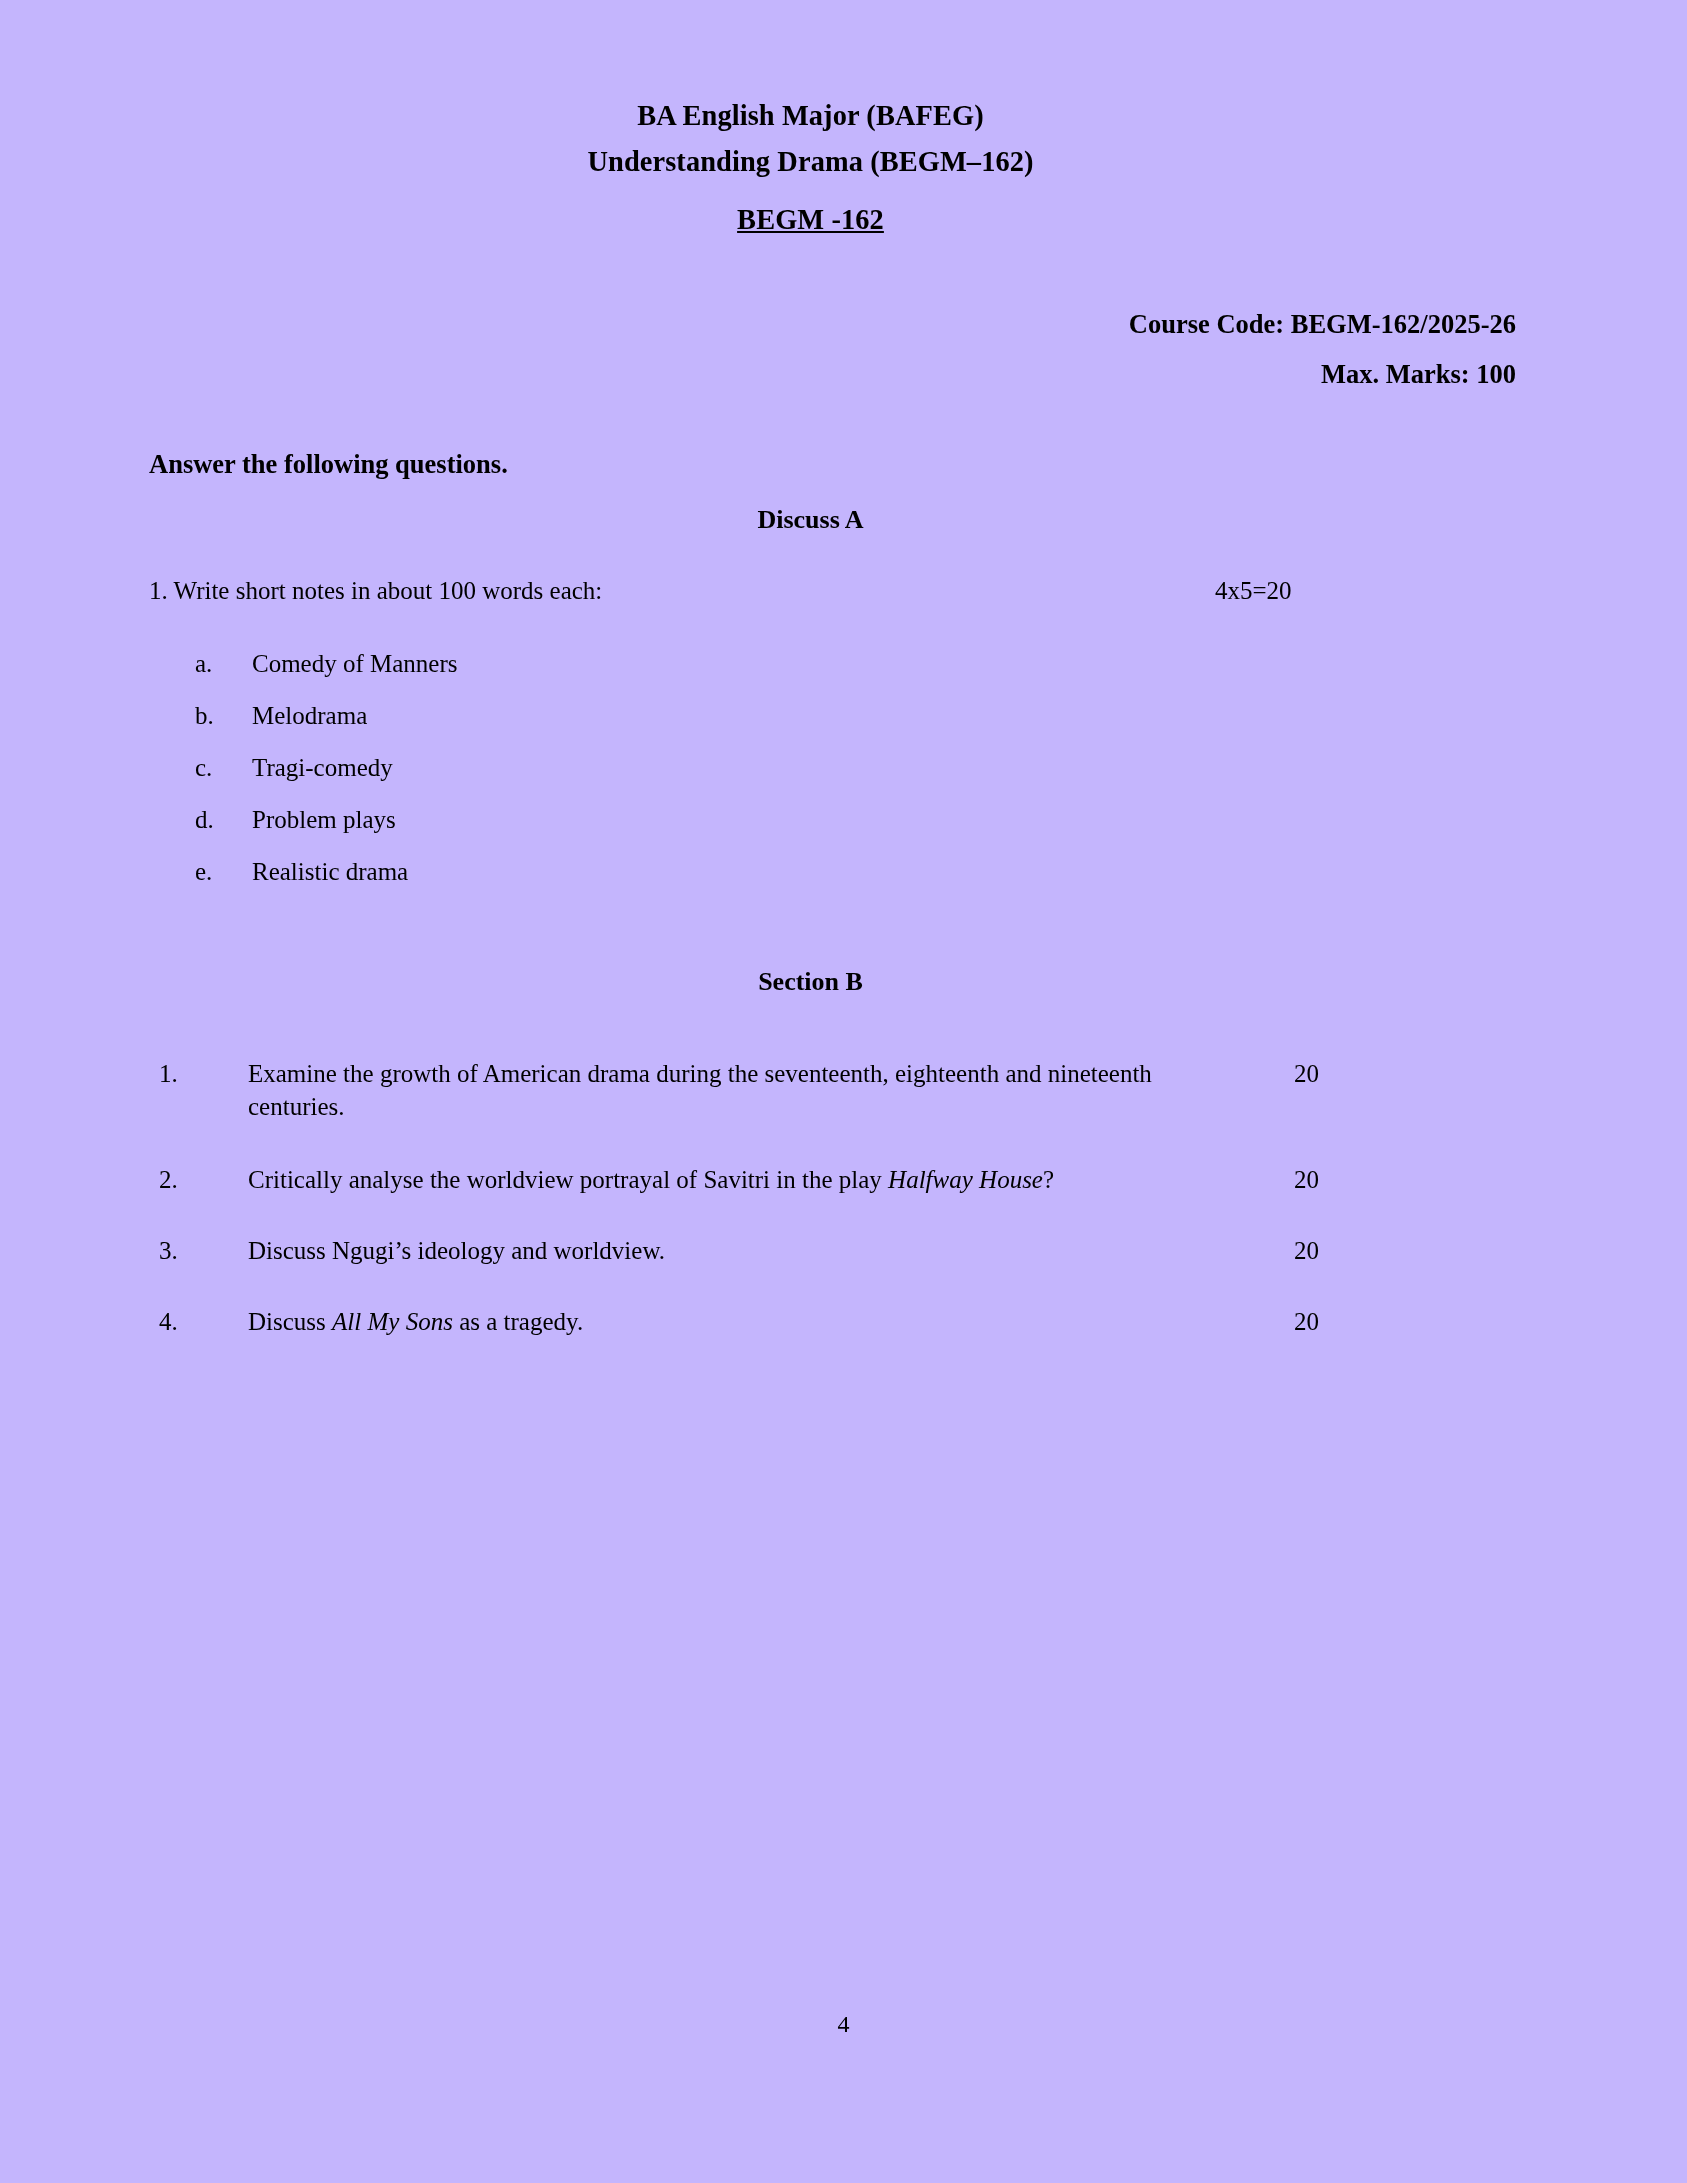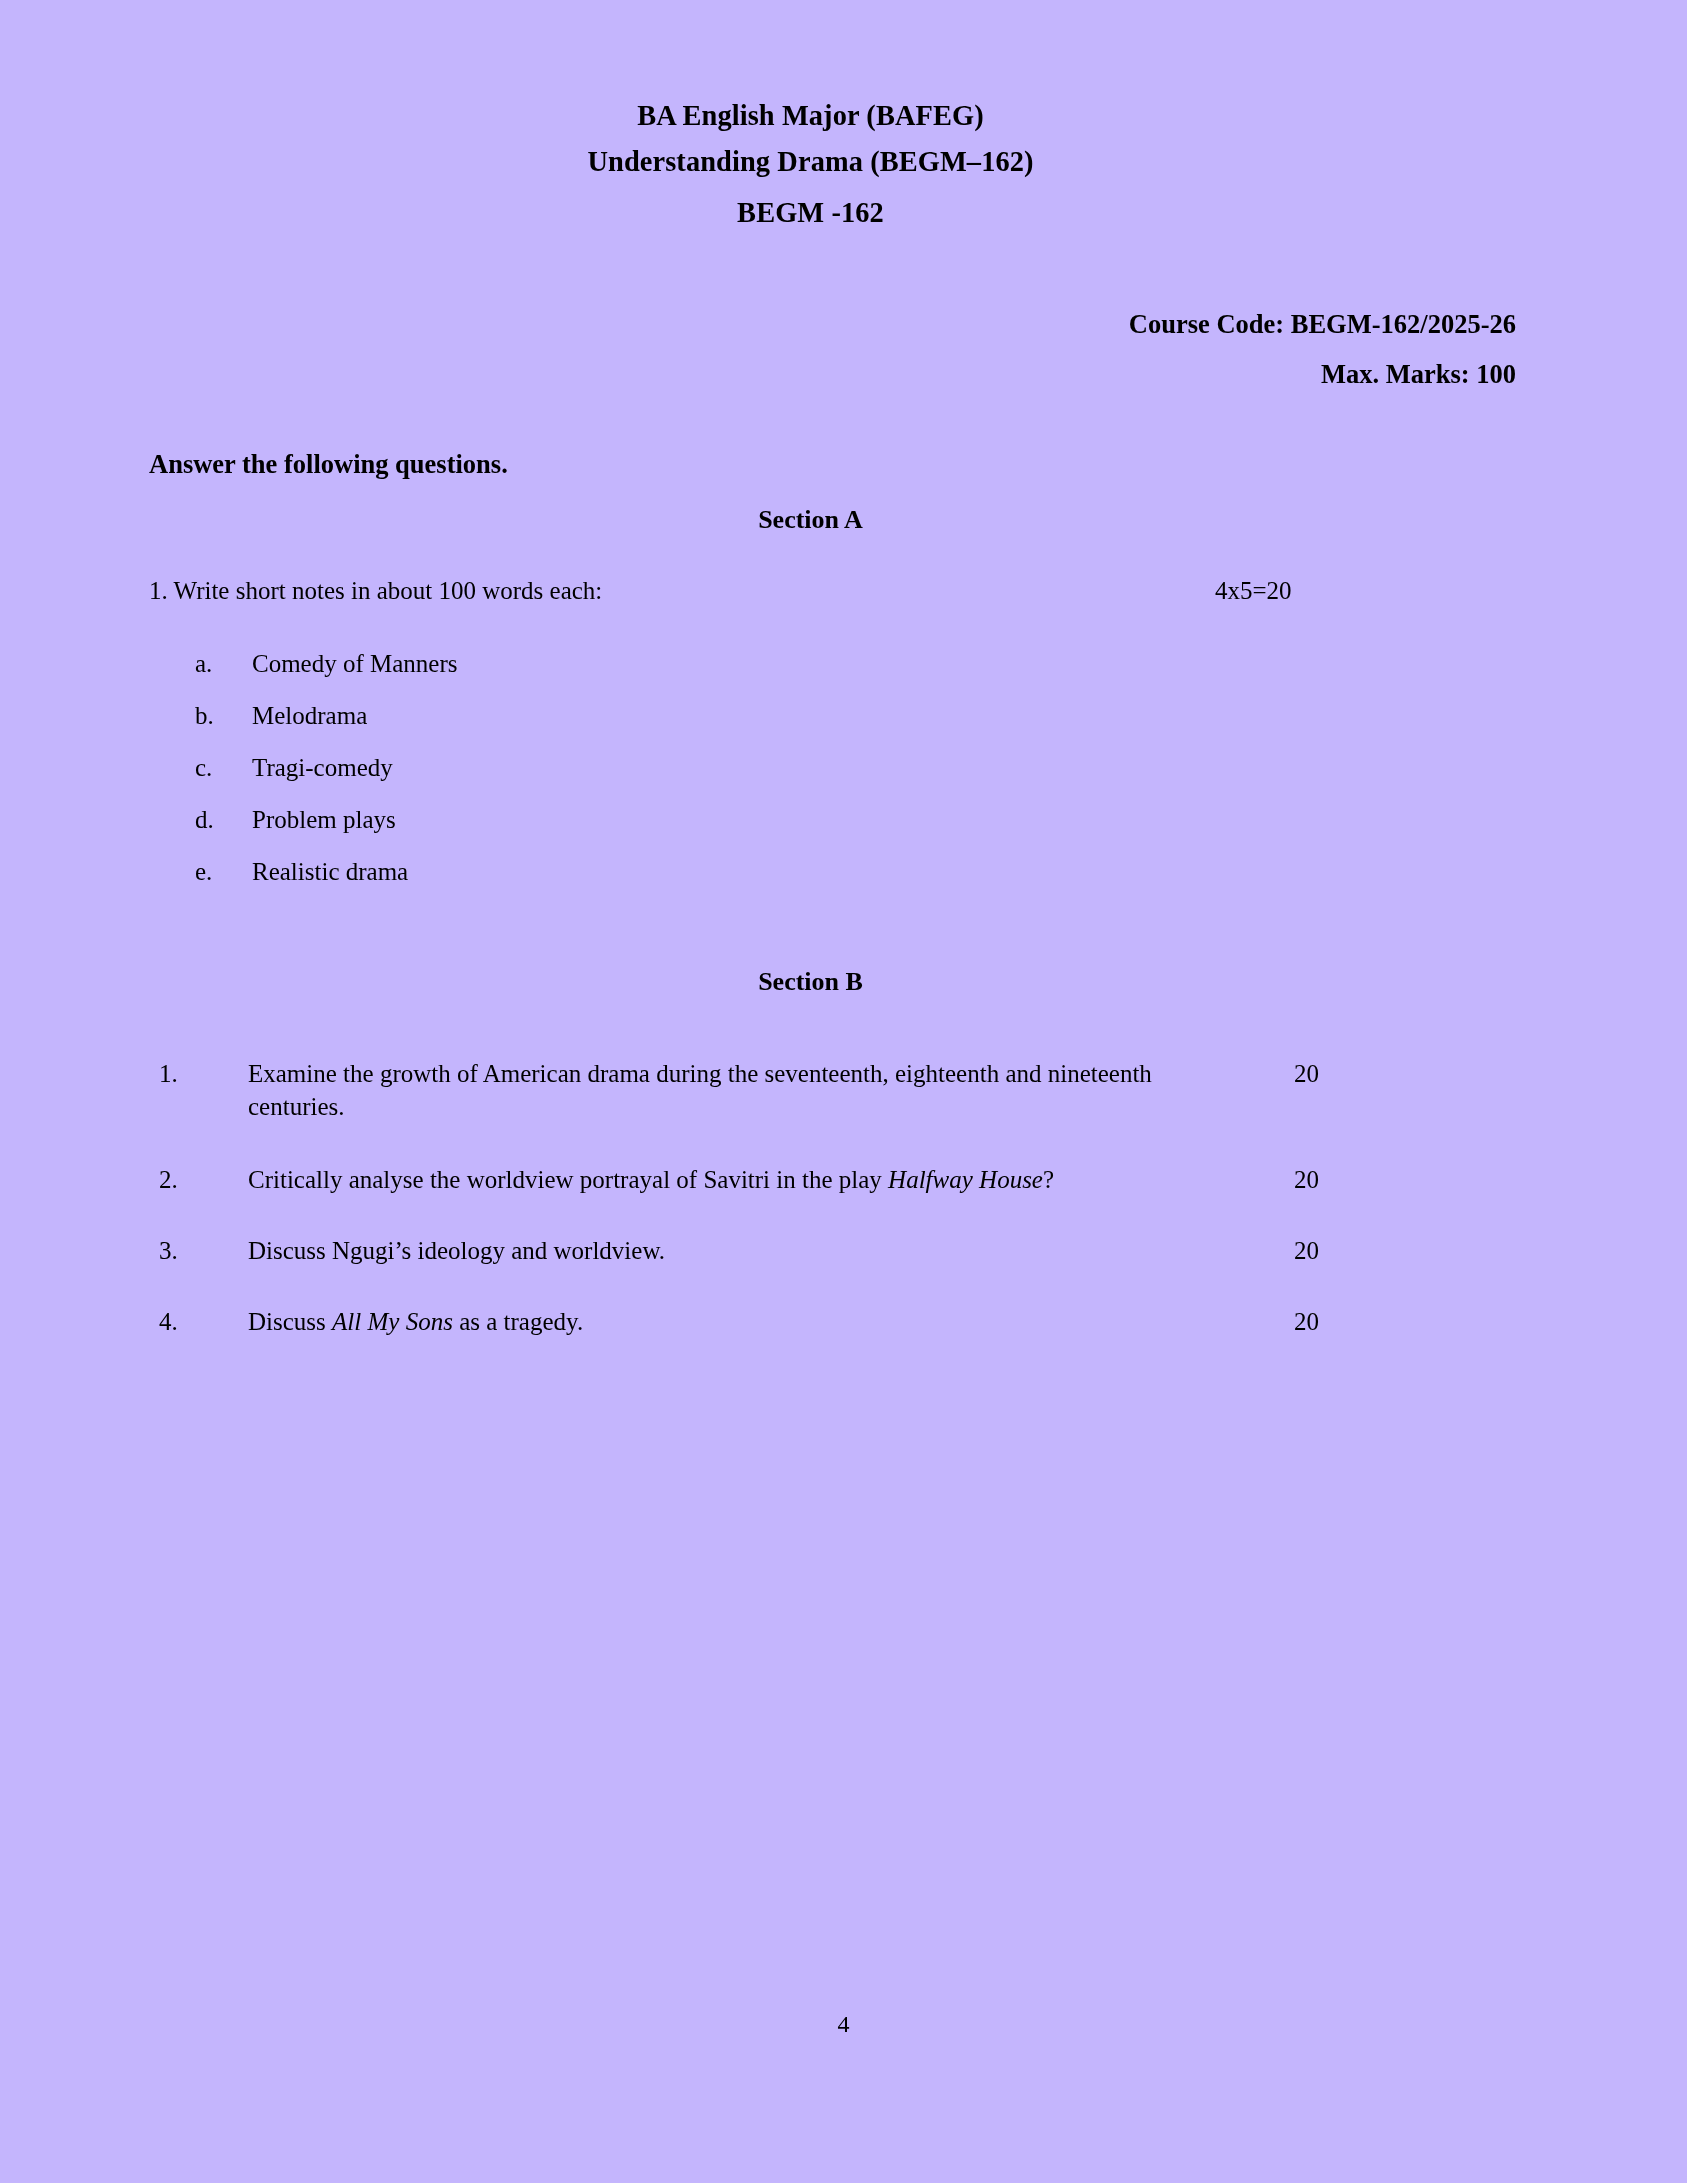"BEGM -162" .title-line.third { margin-top: 5px -> 12px; text-decoration: none -> underline }
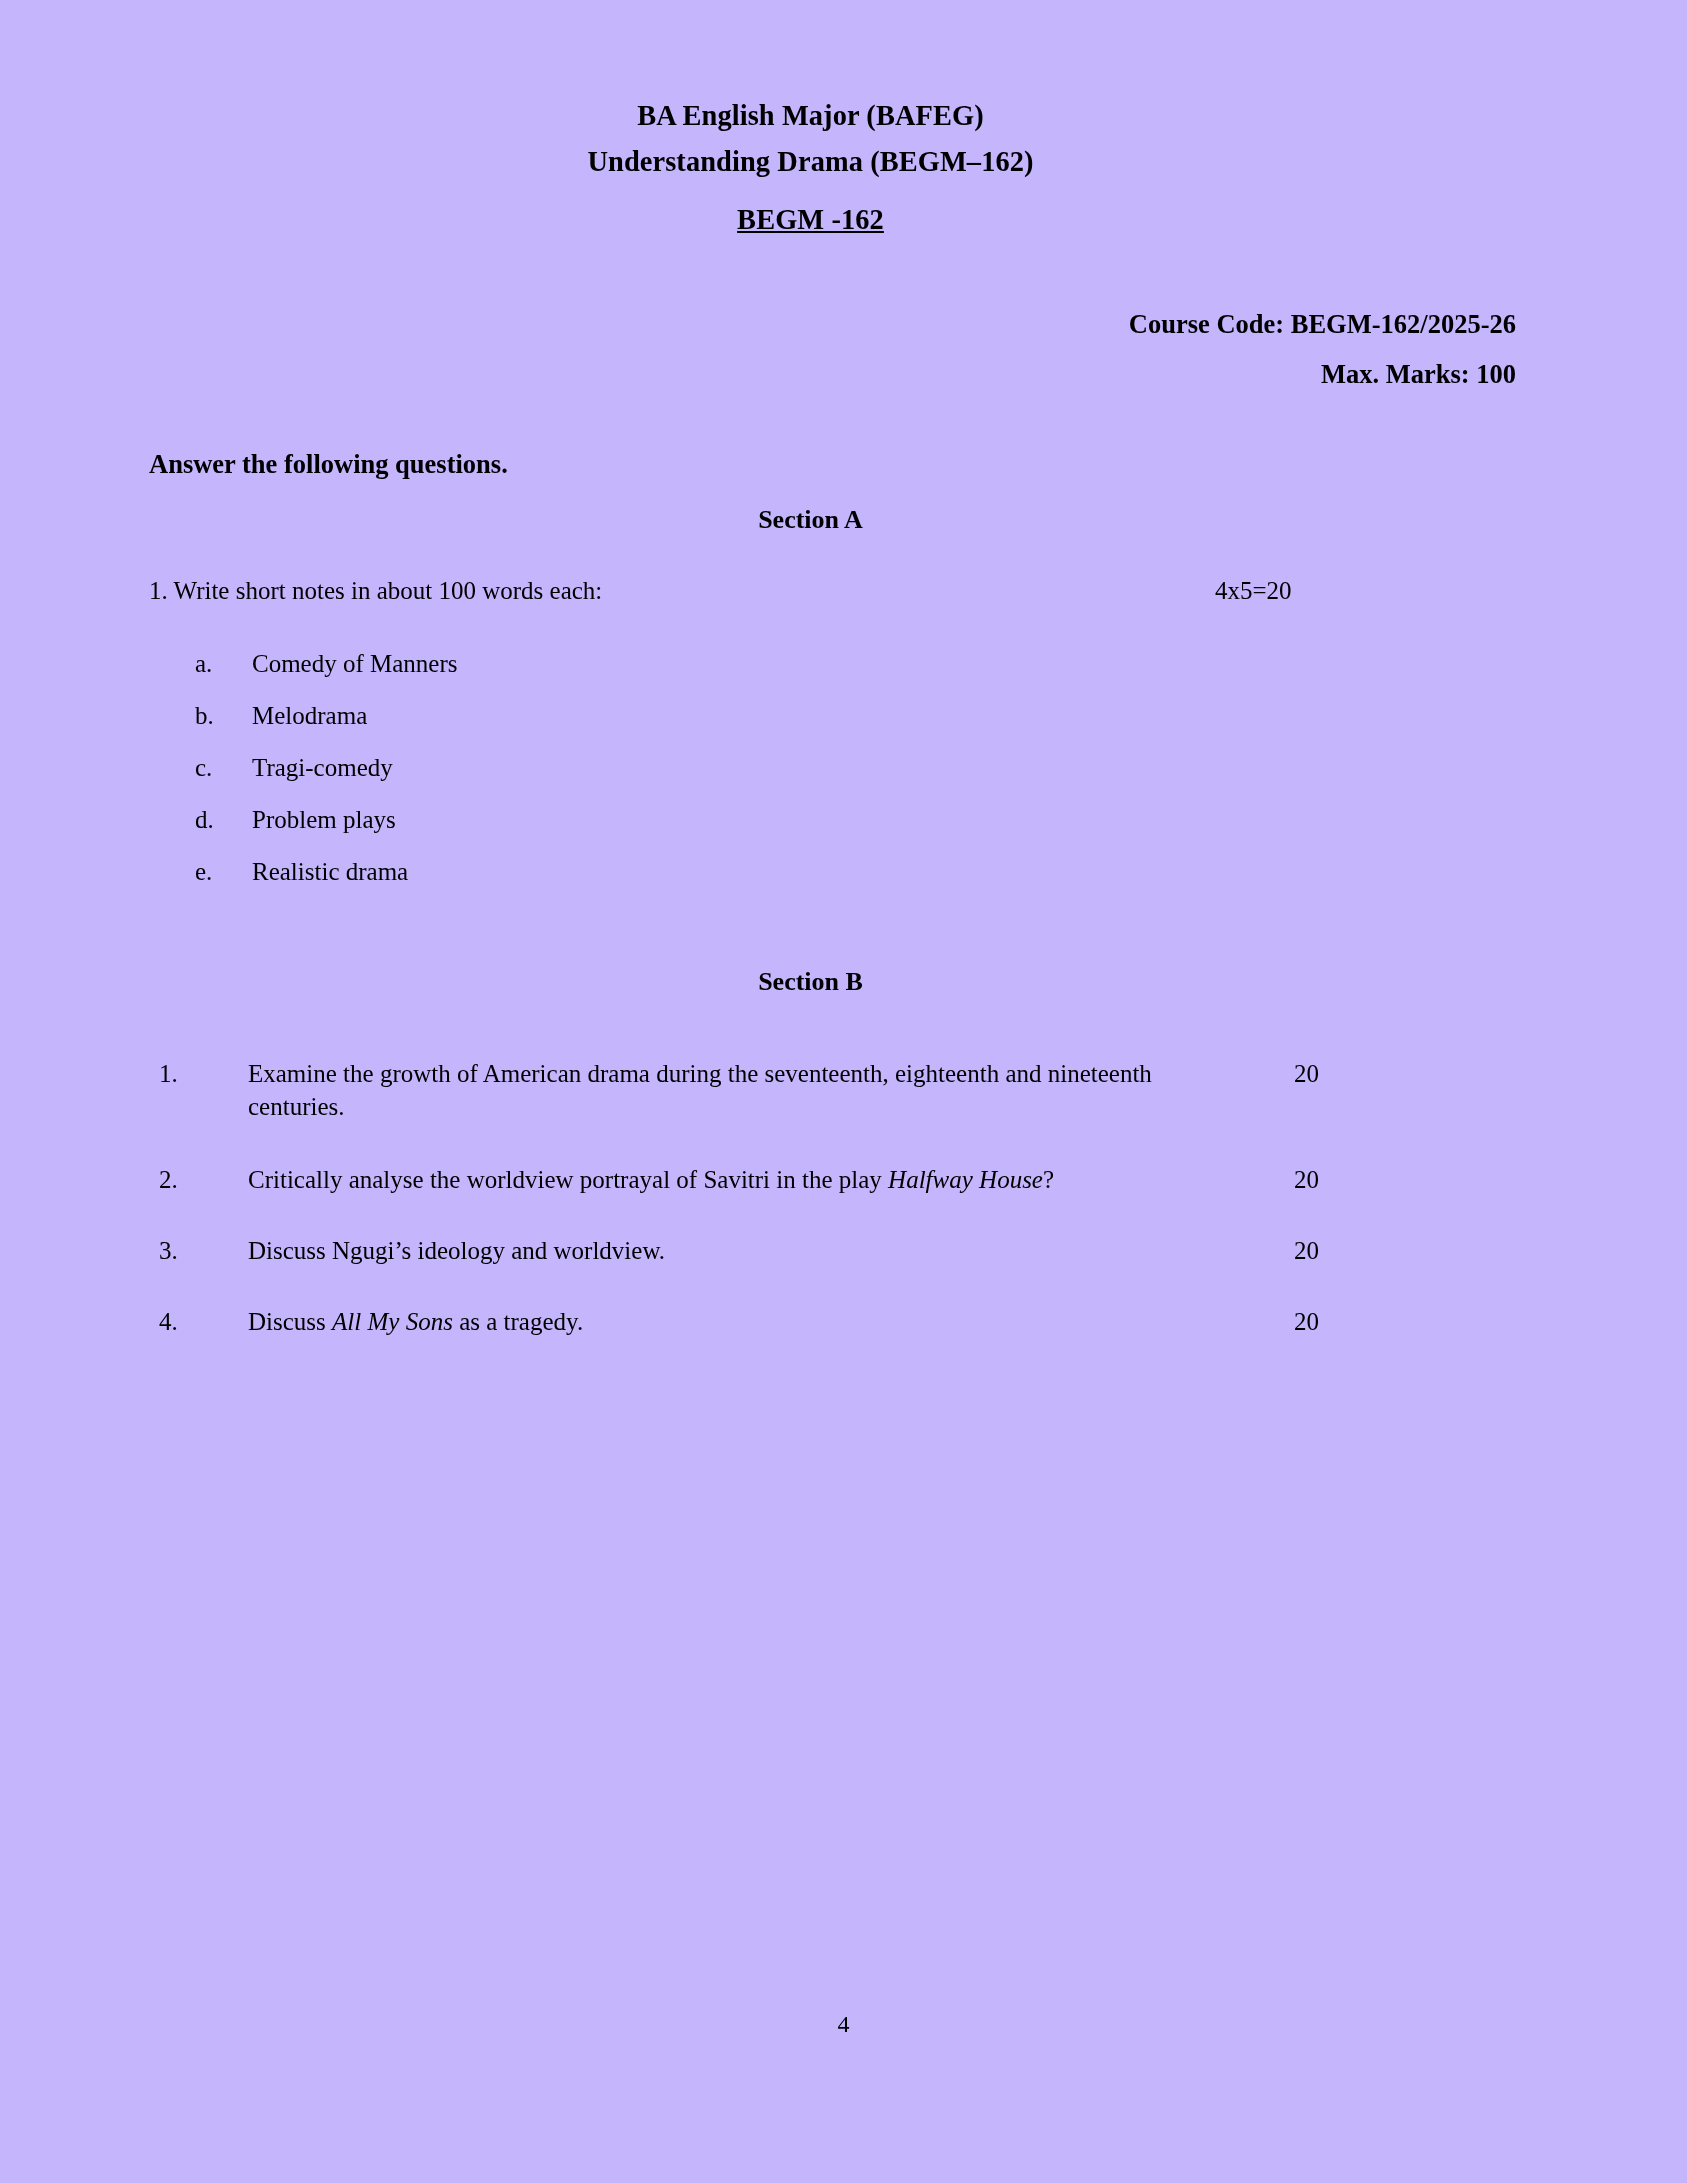"Section A" div.section-heading { text: Section -> Discuss }
